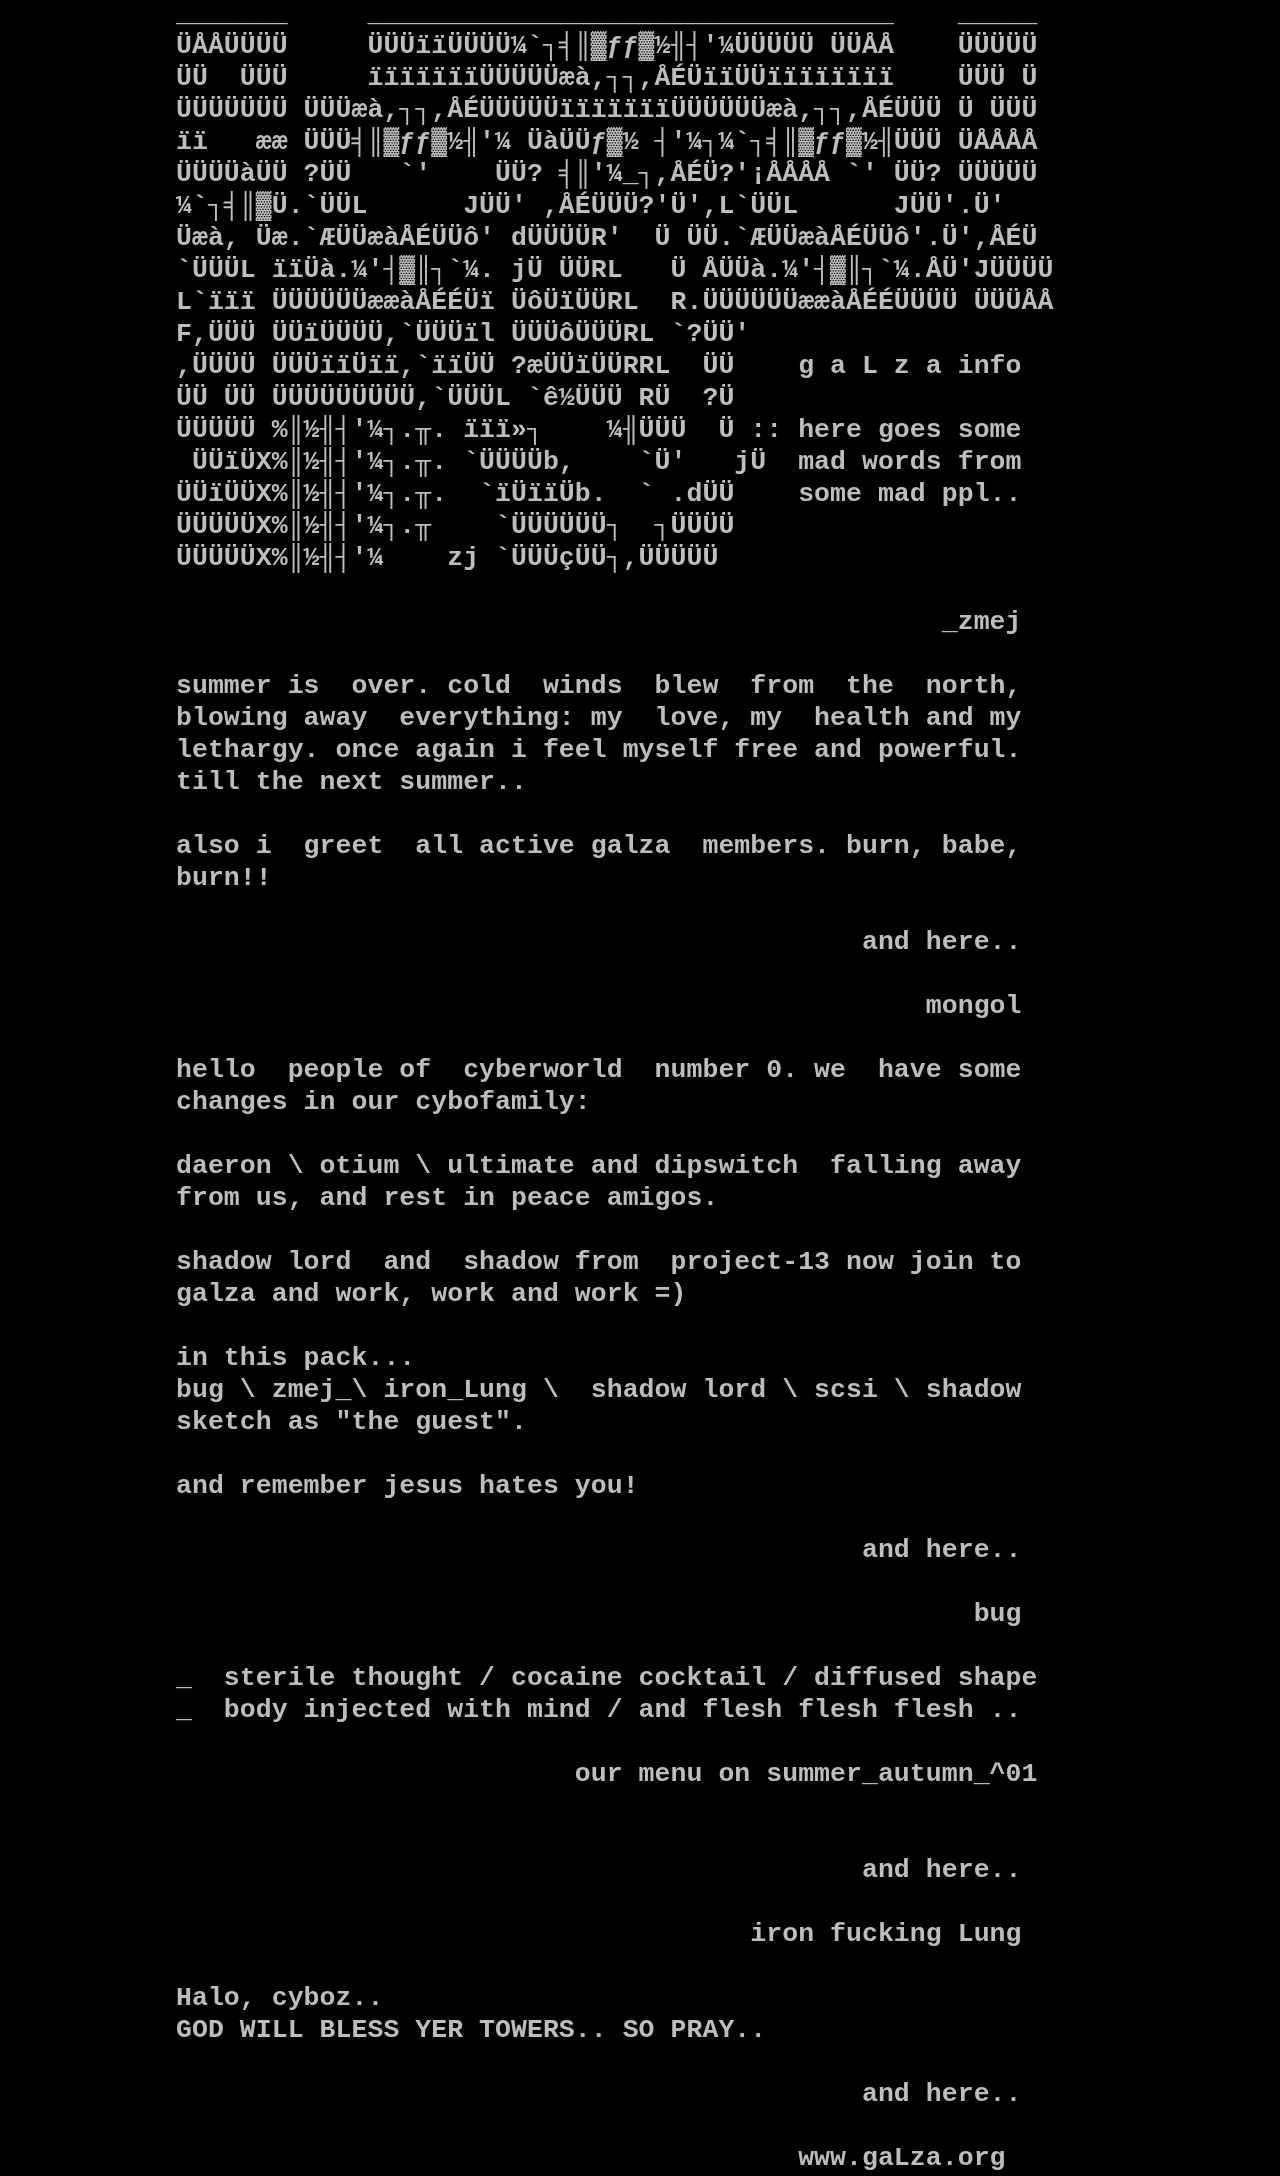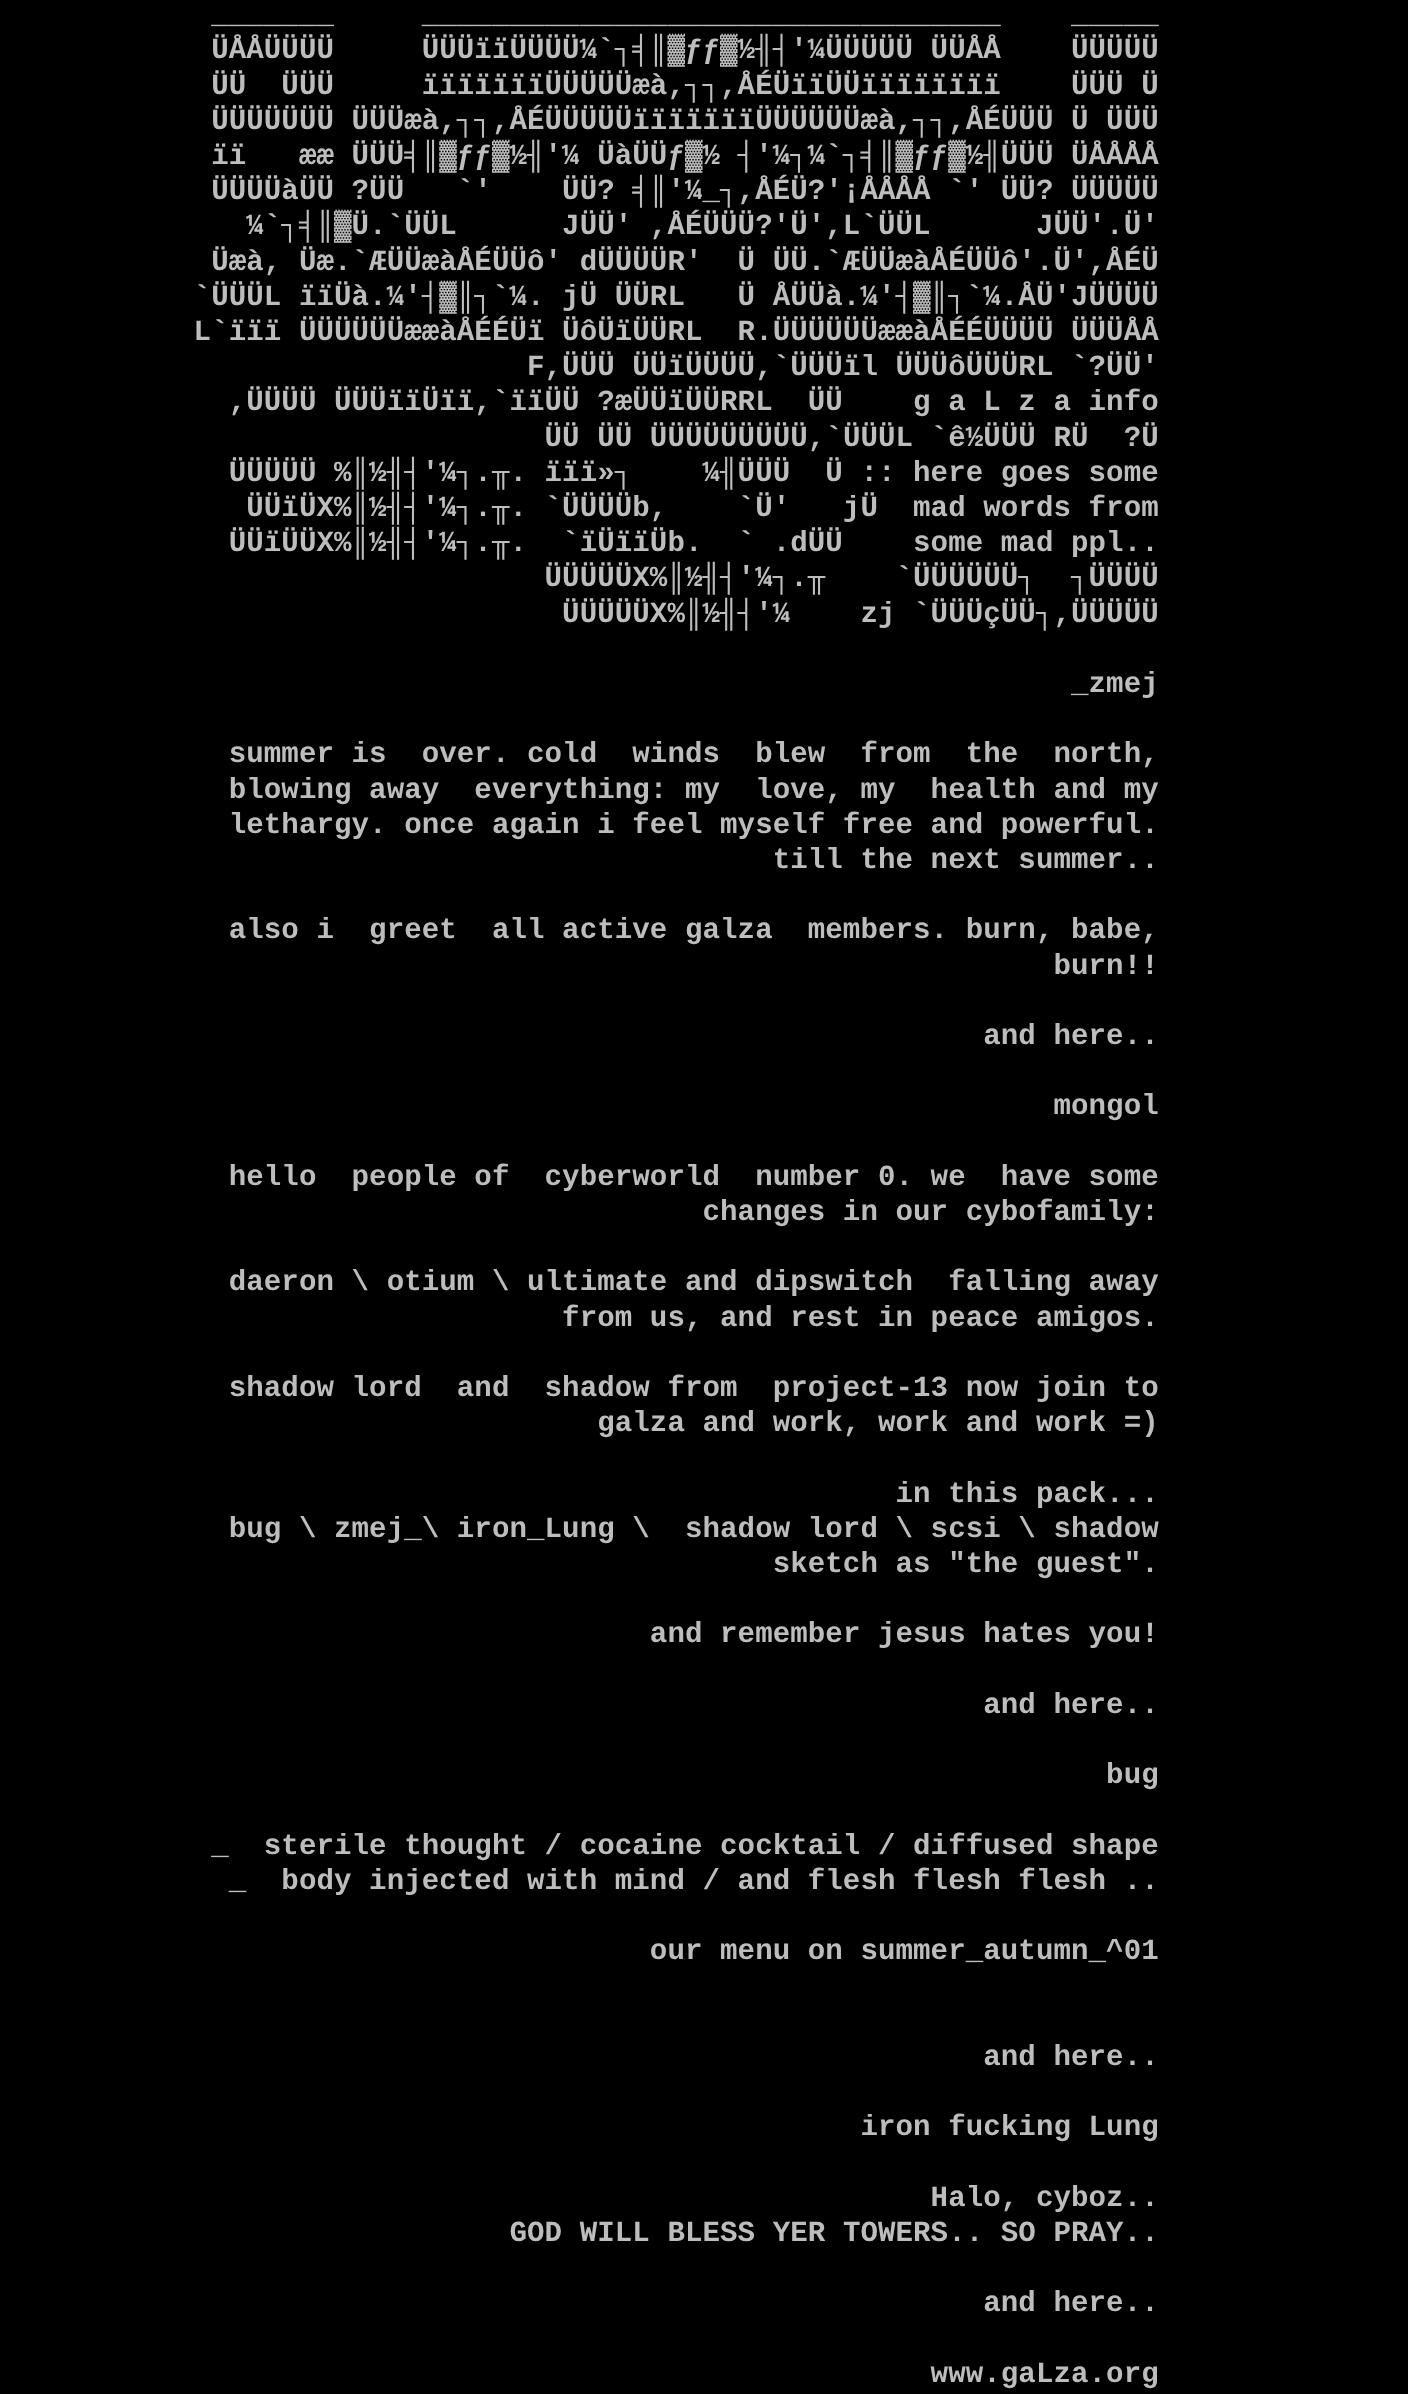"_______" .screen { text-align: right -> none }
